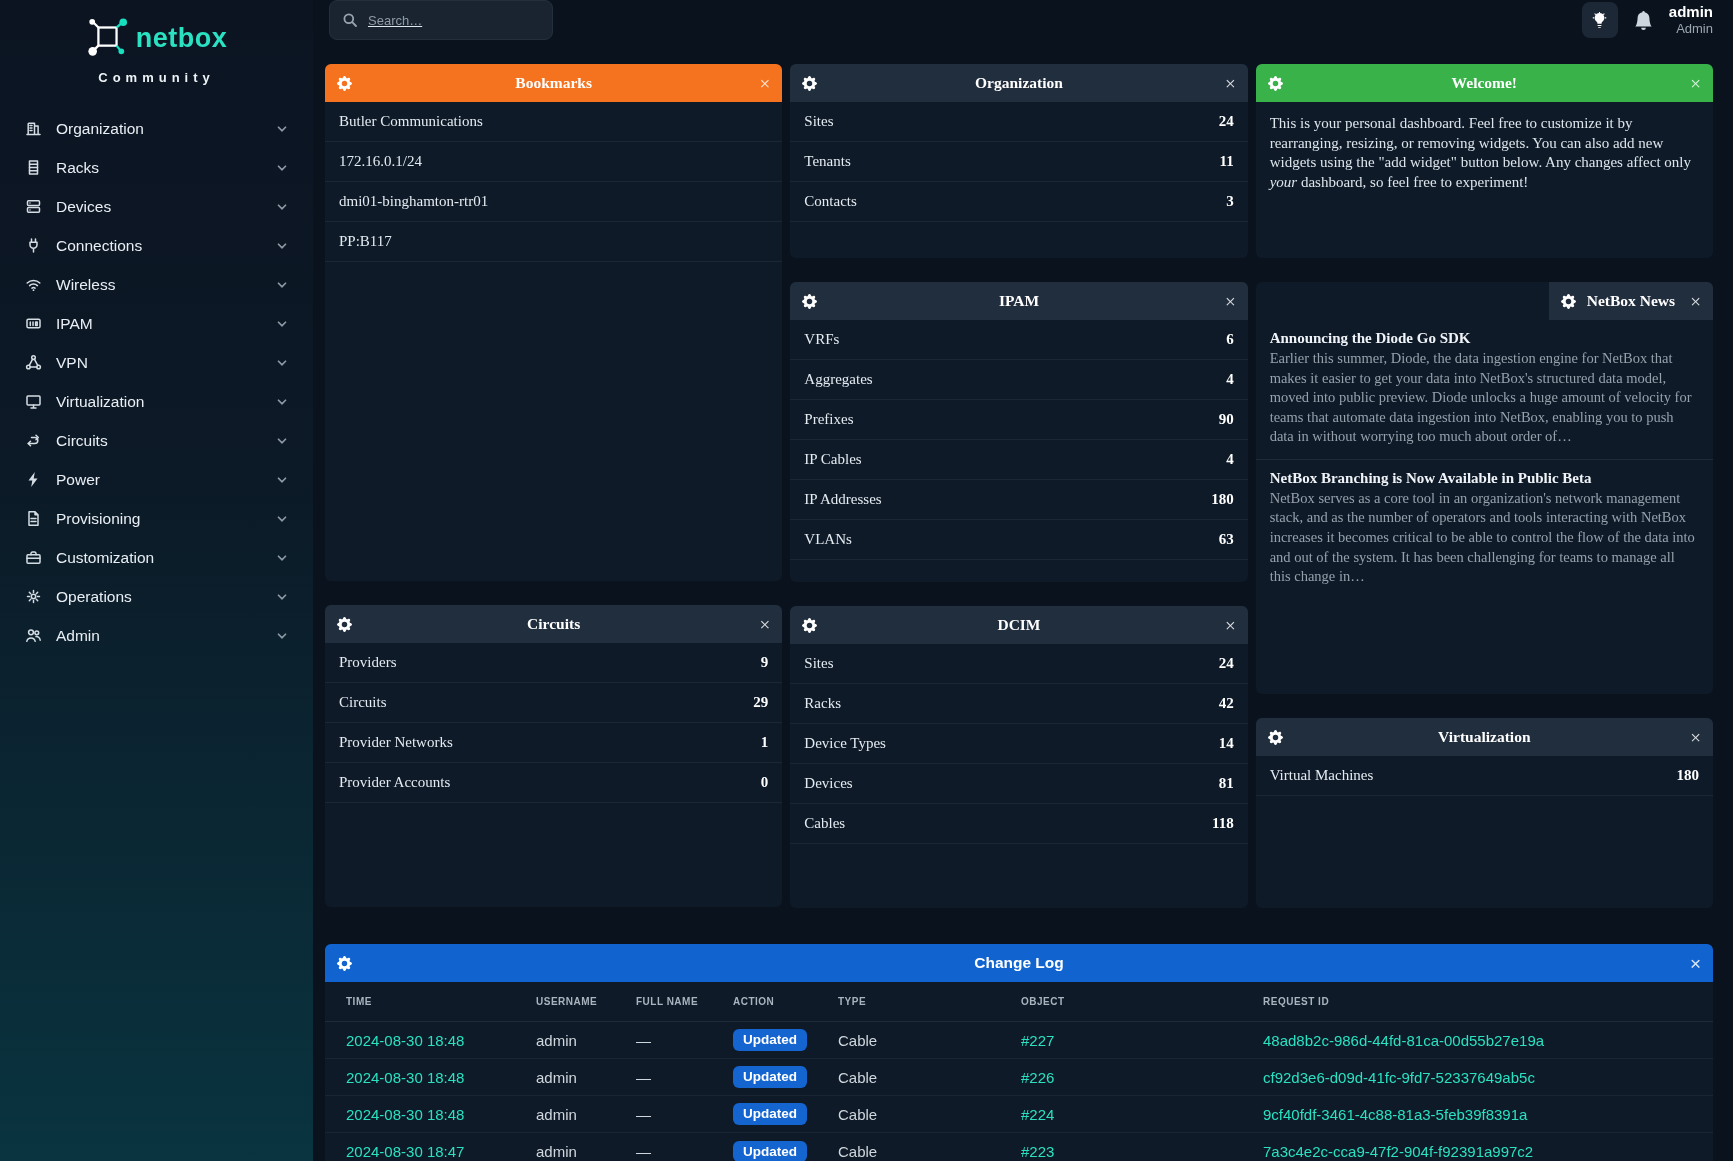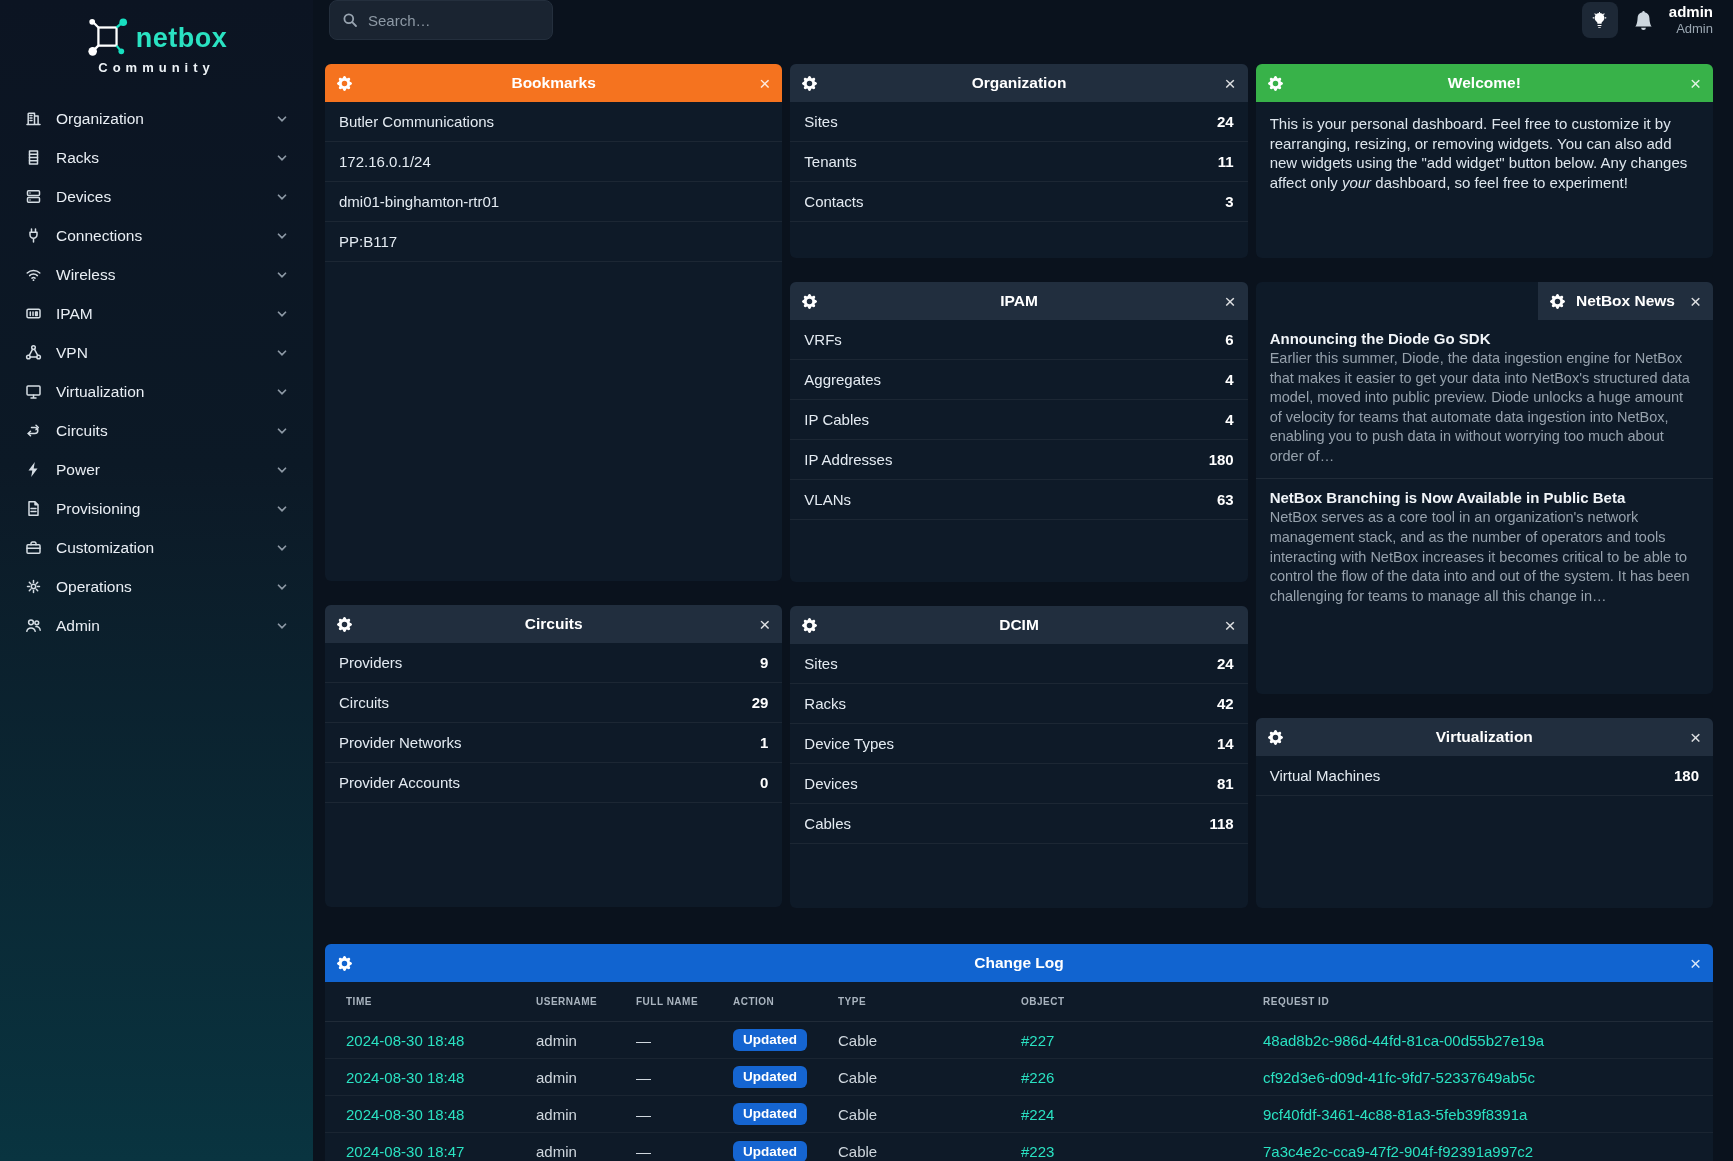"Search…" .search-box input { font-size: 15px -> 13px; text-decoration: none -> underline }
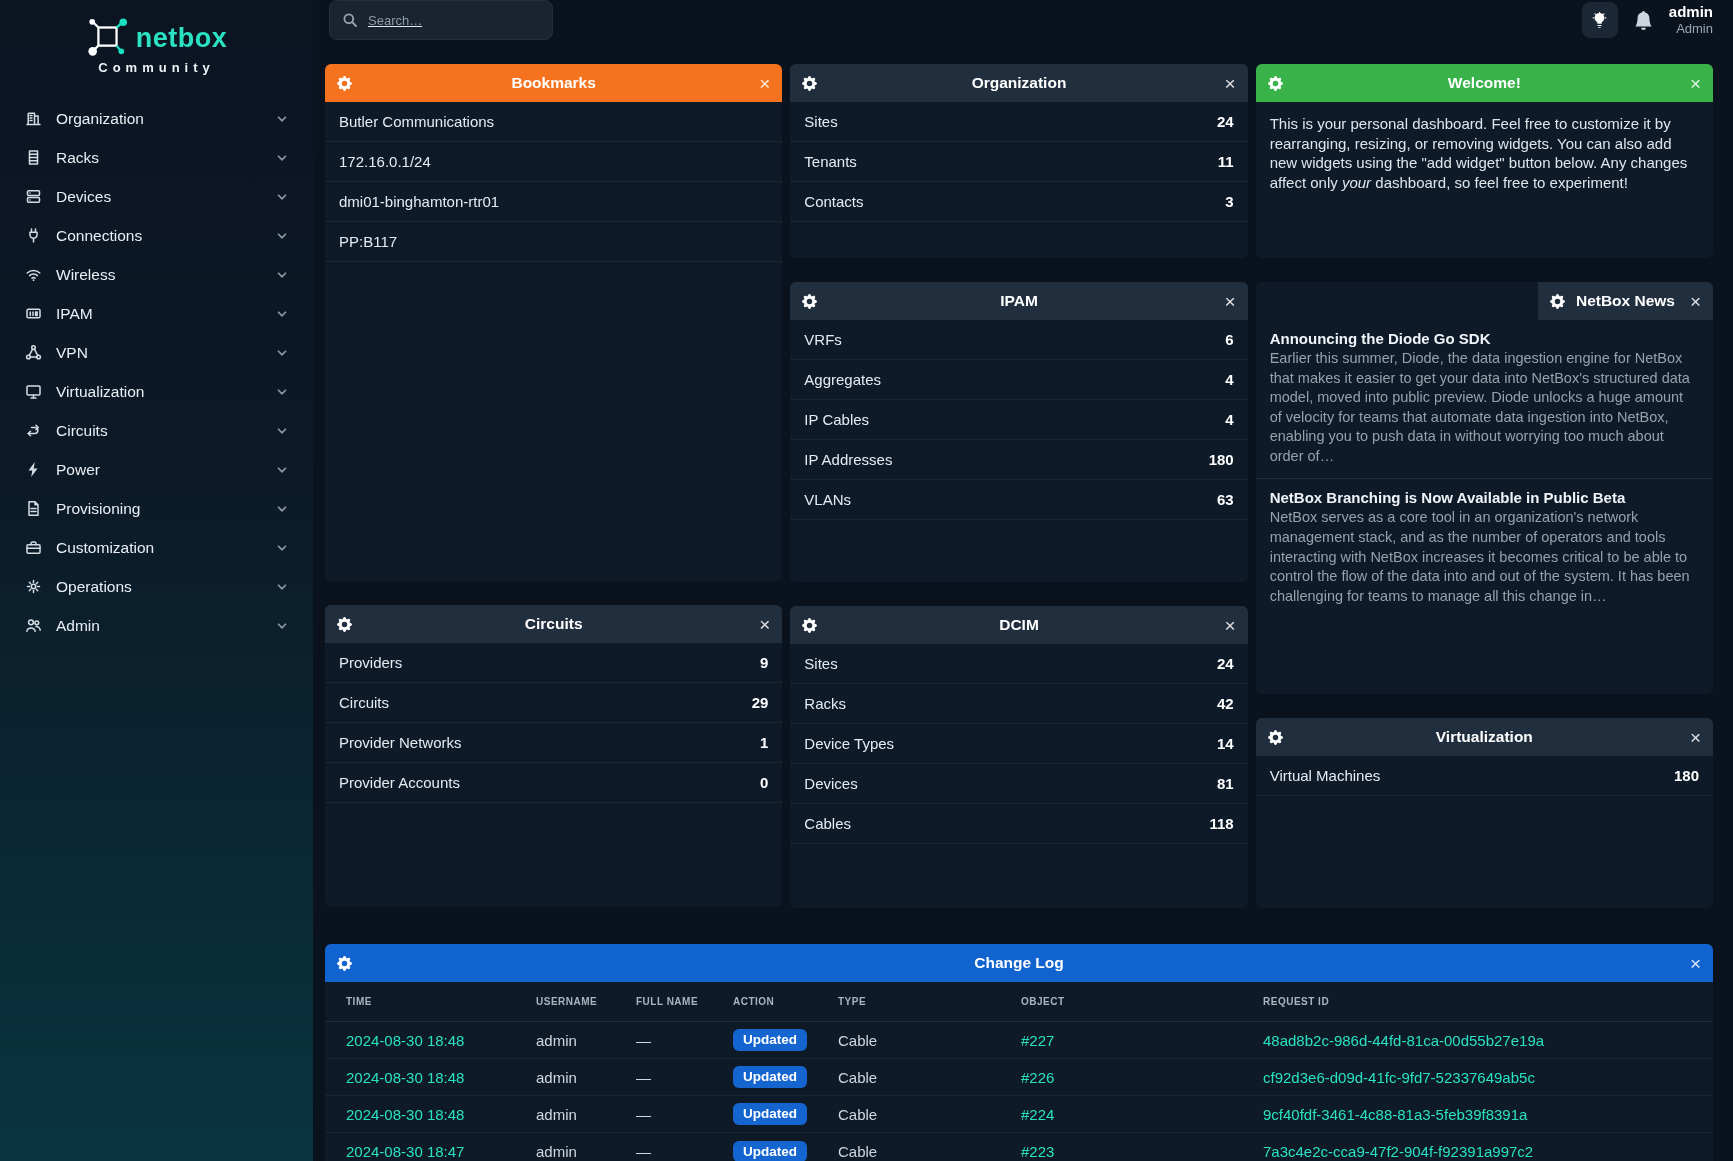"Community" .logo-sub { margin-top: 2px -> 12px }
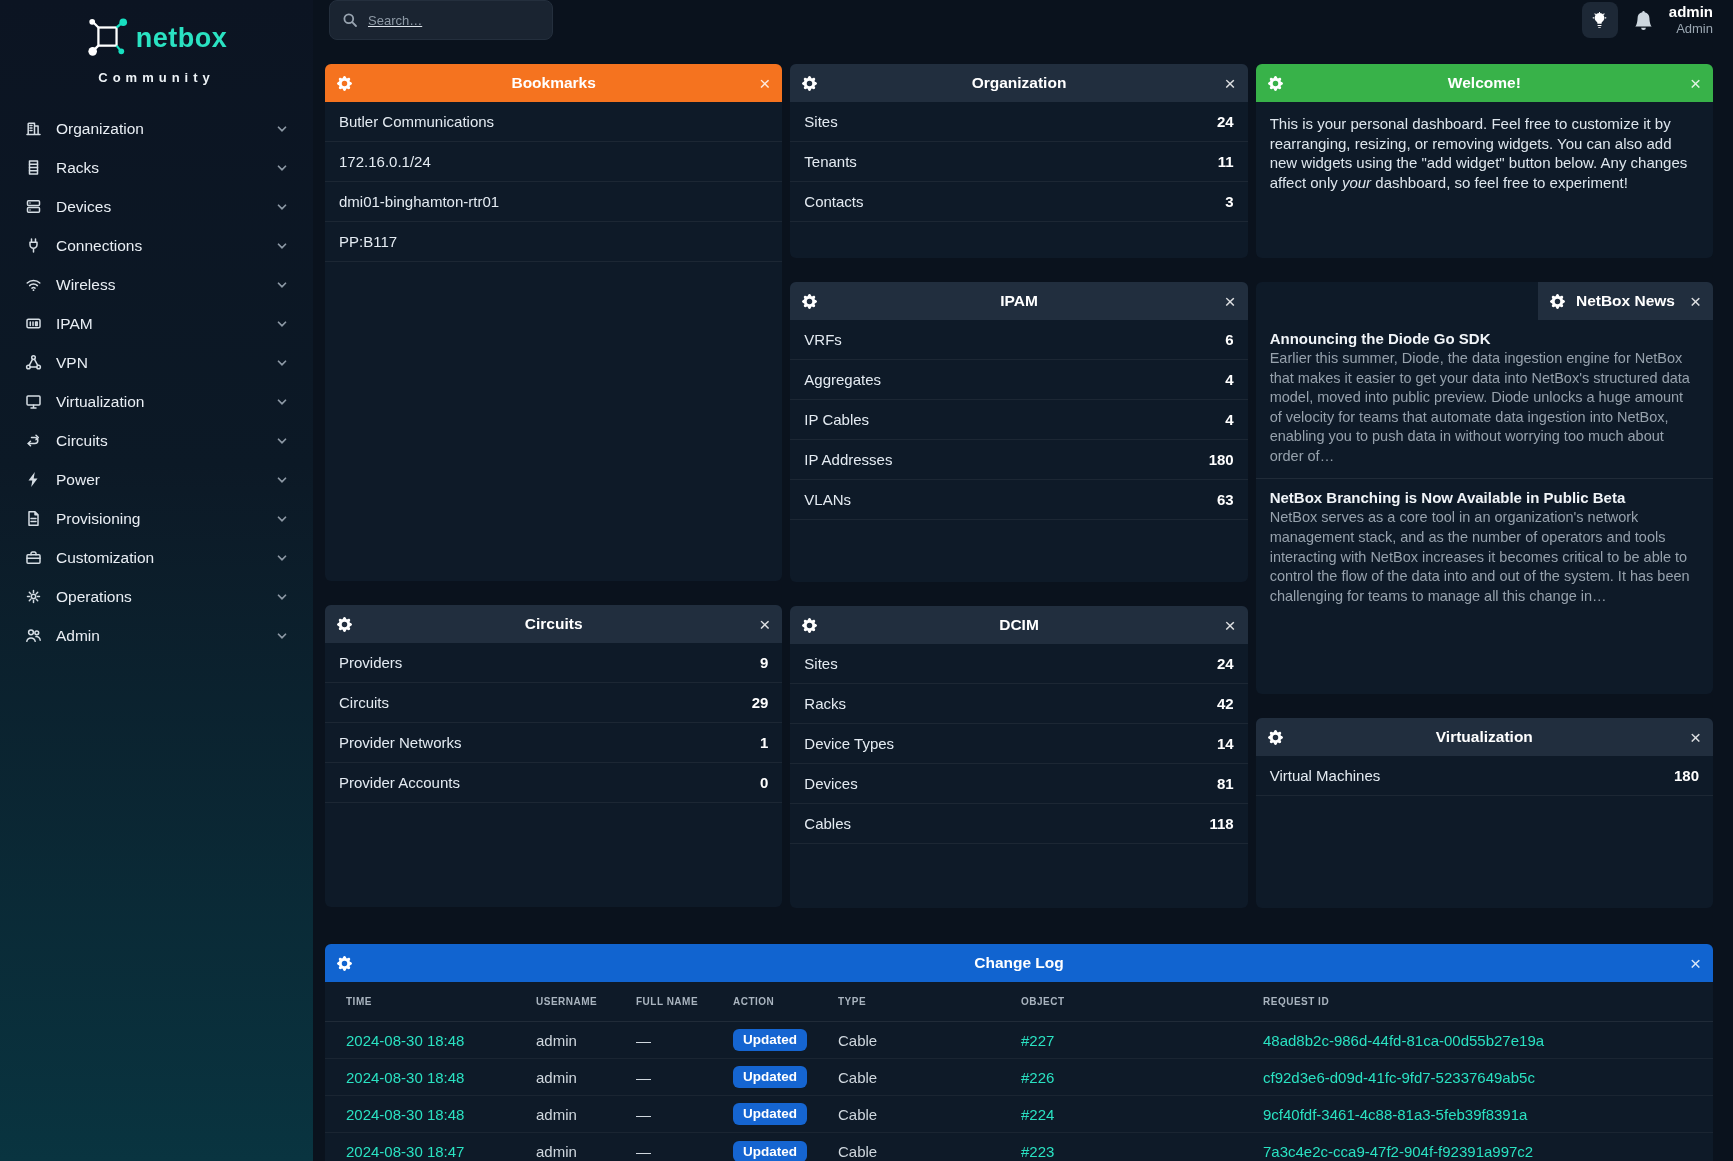"Bookmarks" .grid { font-family: none -> Liberation Serif, serif }
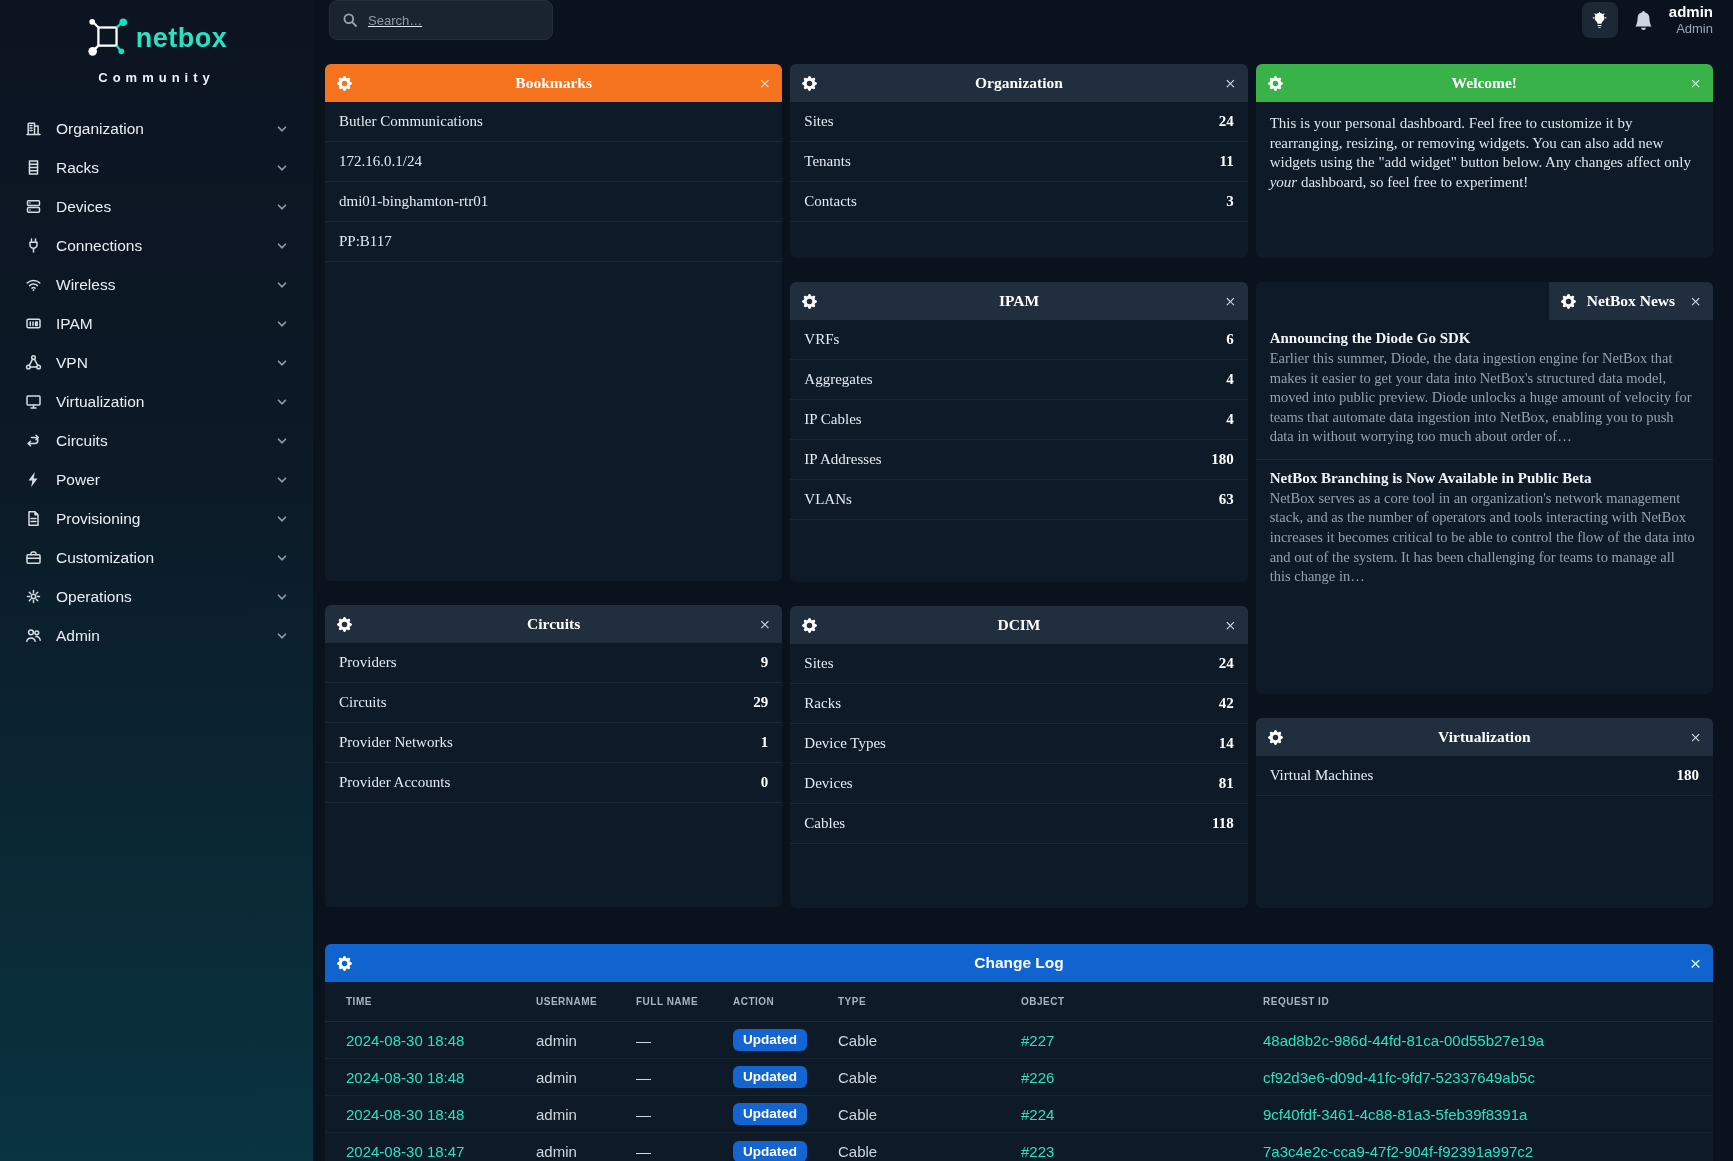"Prefixes" div.stat-row { html: none -> <div> <a>Prefixes</a> <span>90</span> </div> }
